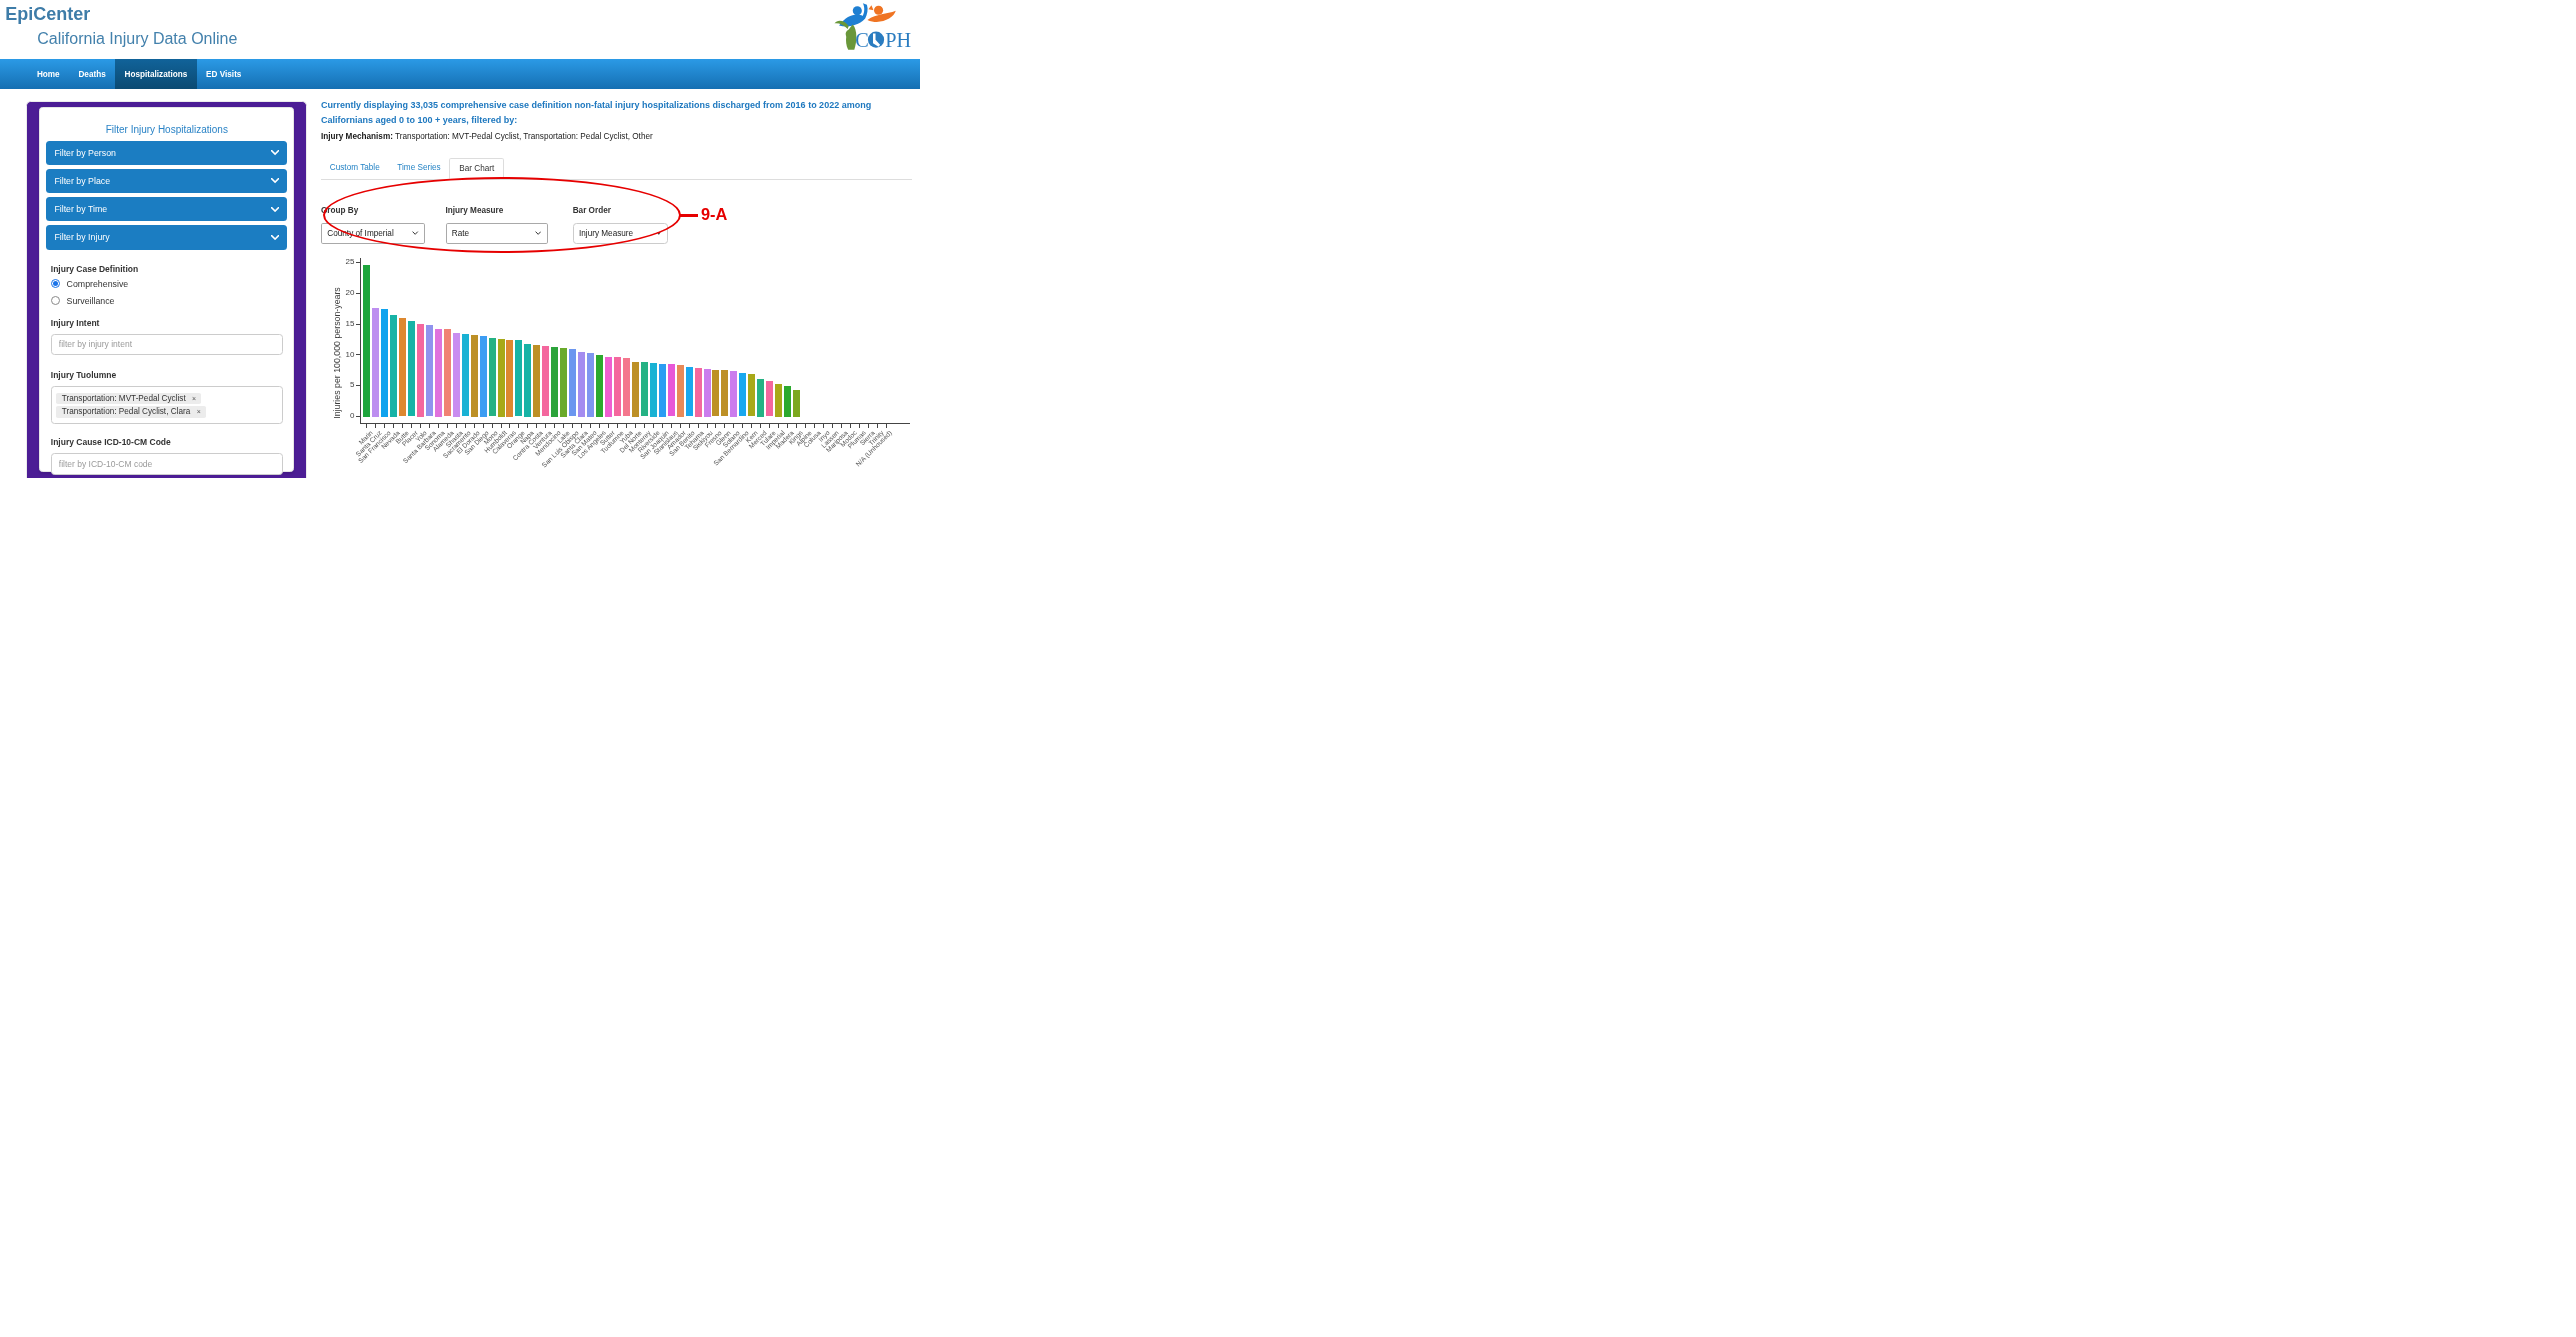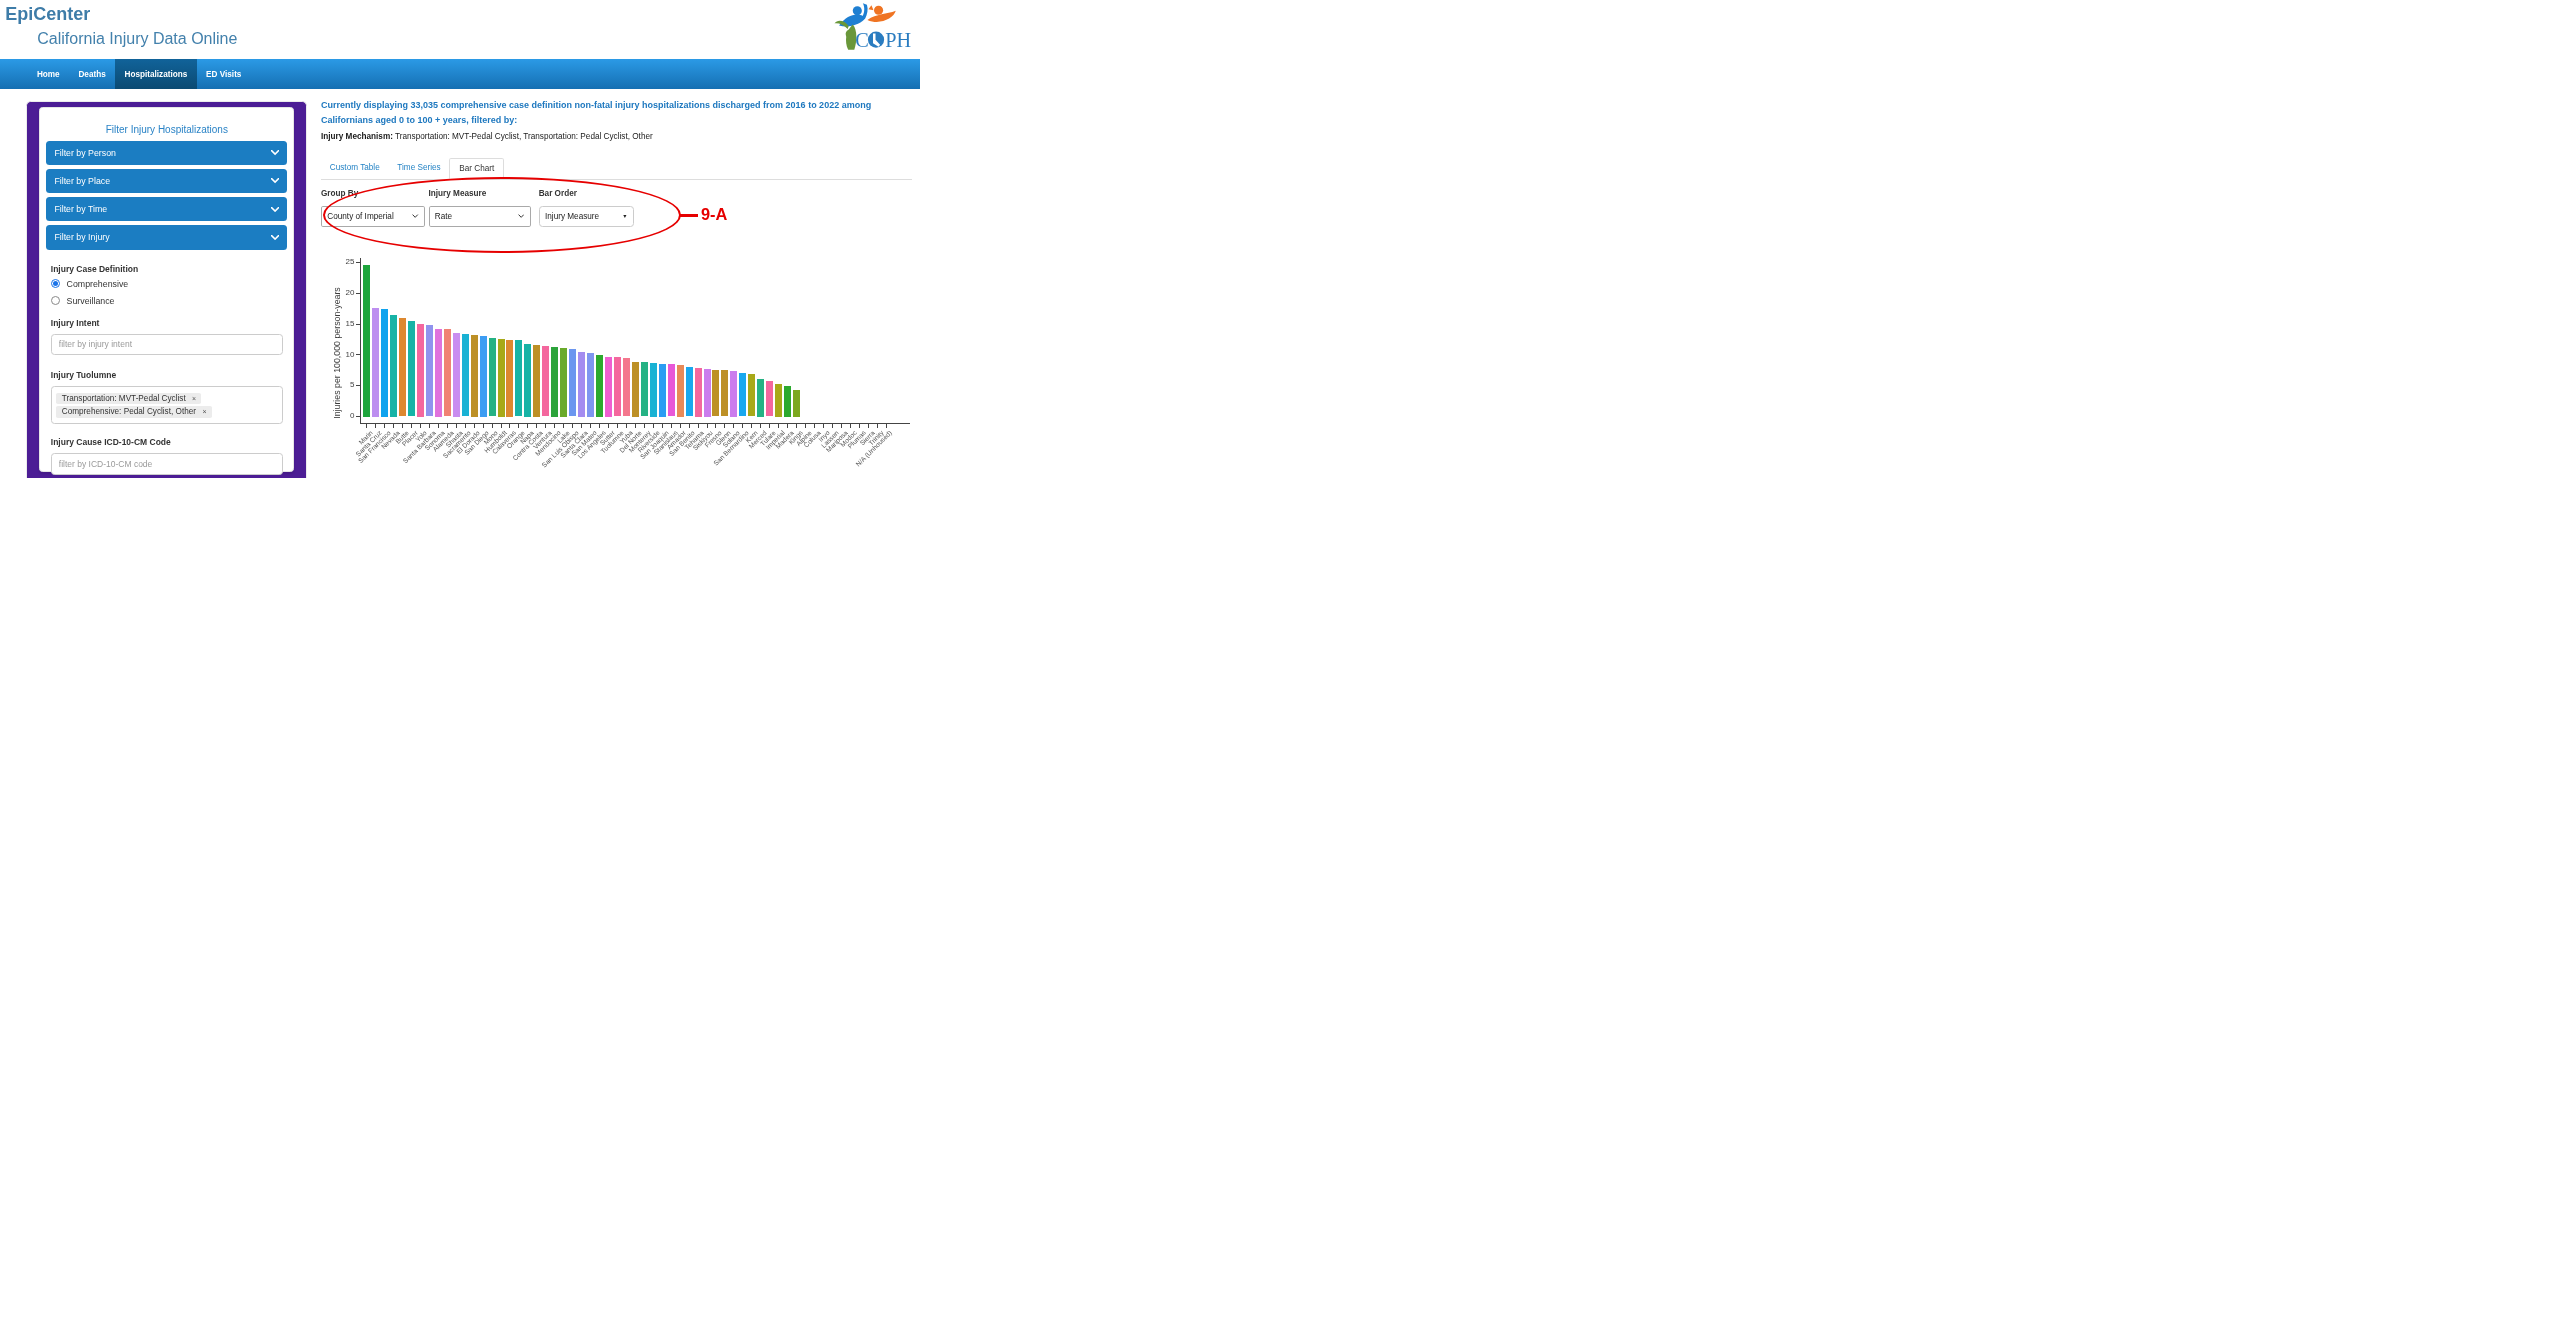"Group By" .controls { gap: none -> 17px; top: 189px -> 206px }
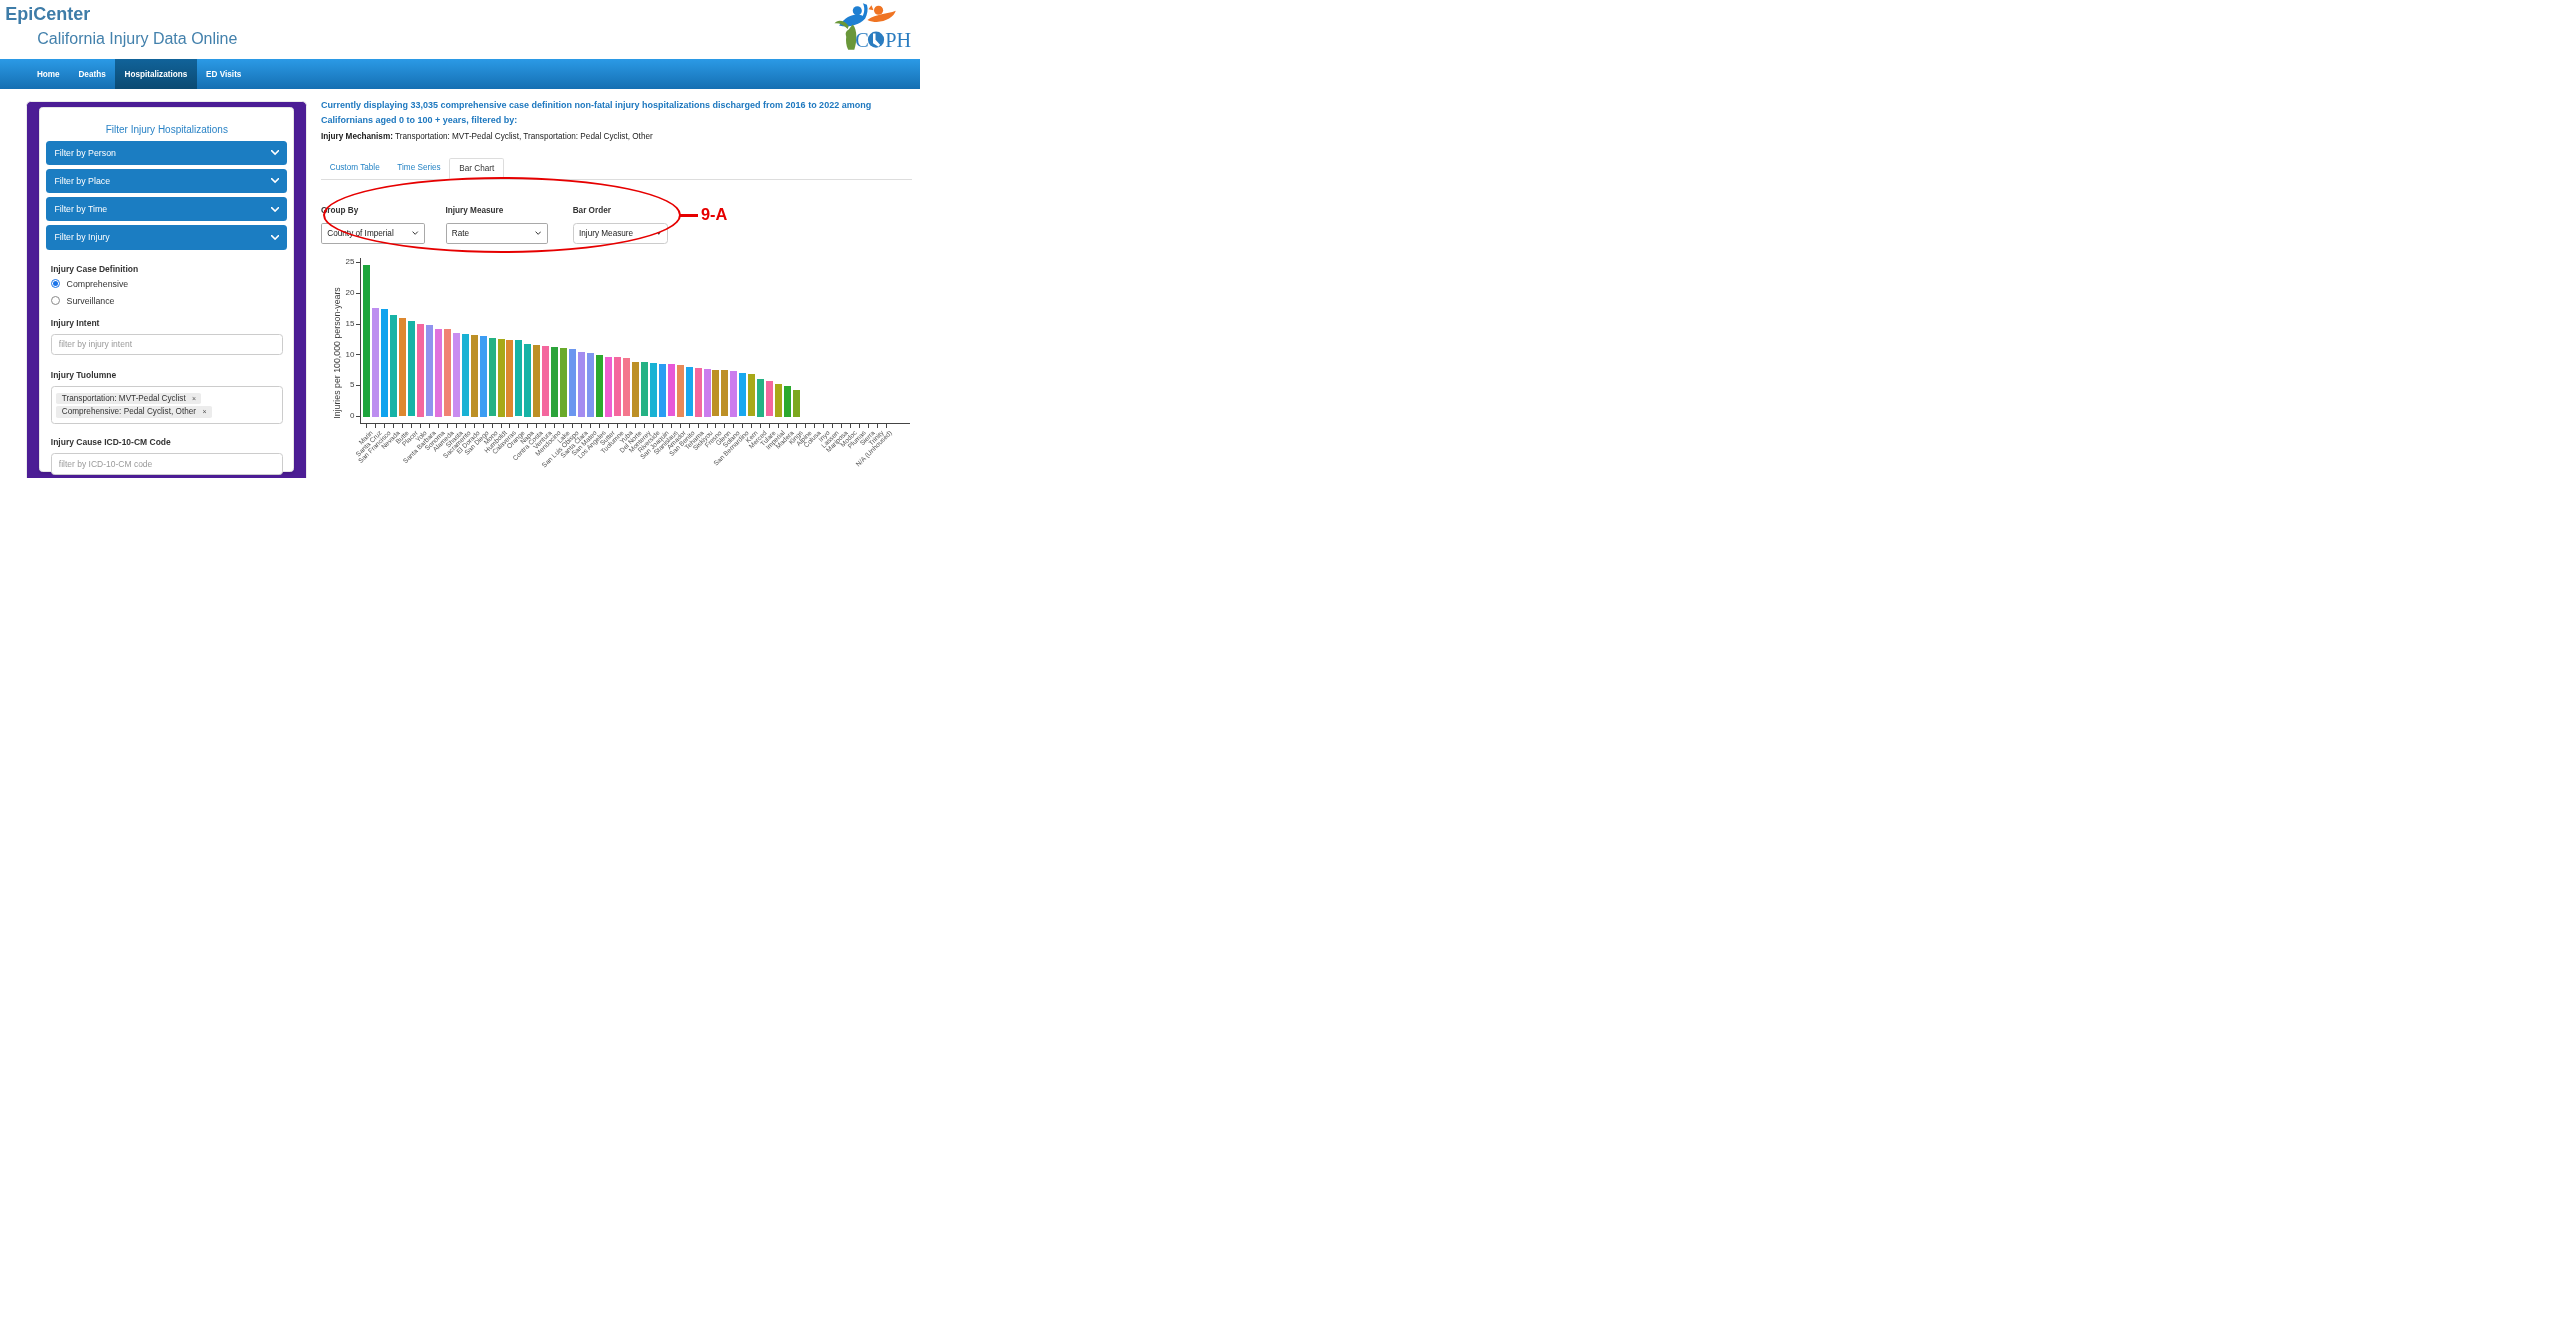"Comprehensive: Pedal Cyclist, Other" span { text: Comprehensive: Pedal Cyclist, Other -> Transportation: Pedal Cyclist, Clara }
